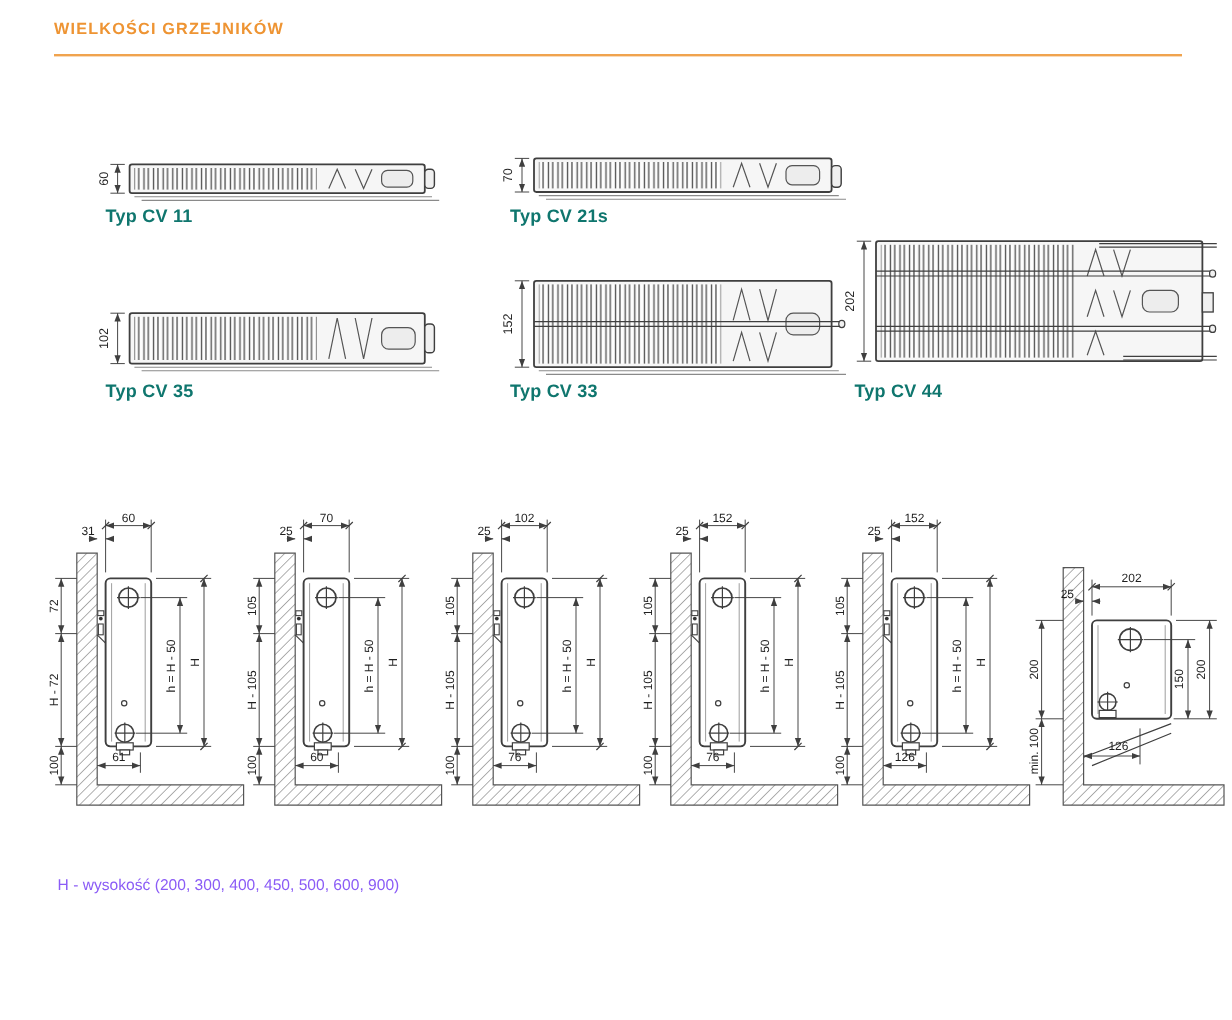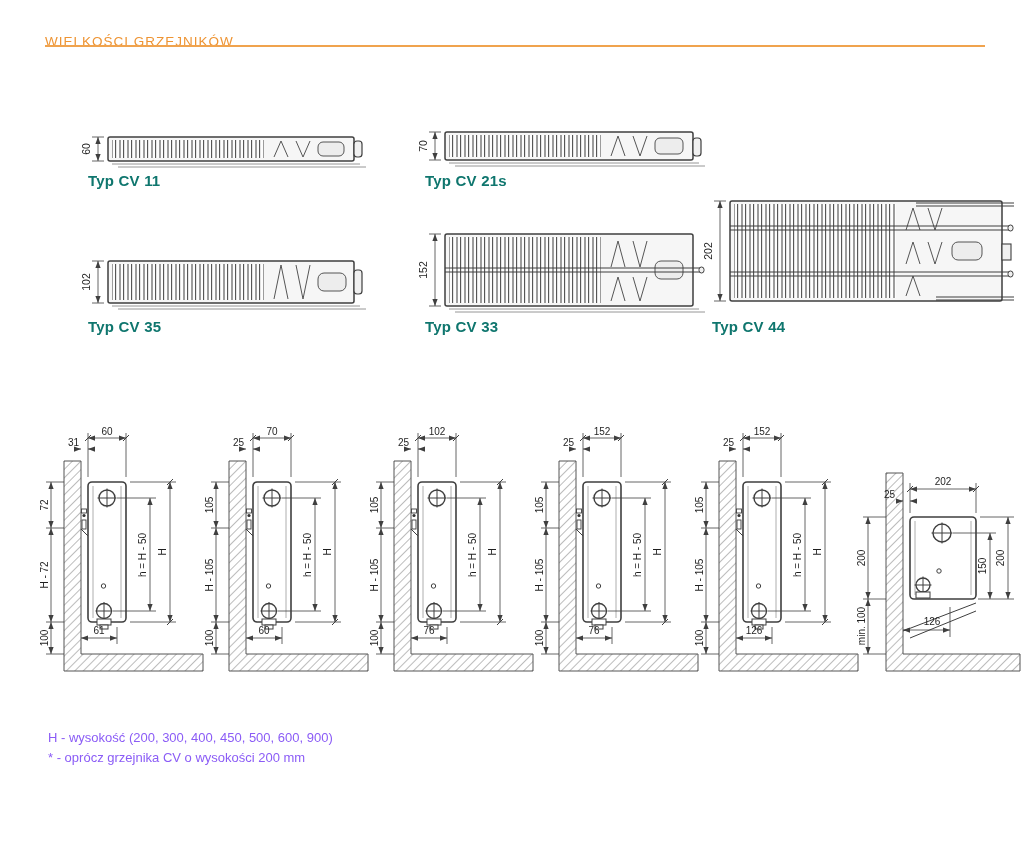"WIELKOŚCI GRZEJNIKÓW" #hdr { font-weight: normal -> bold; top: 34px -> 16px }
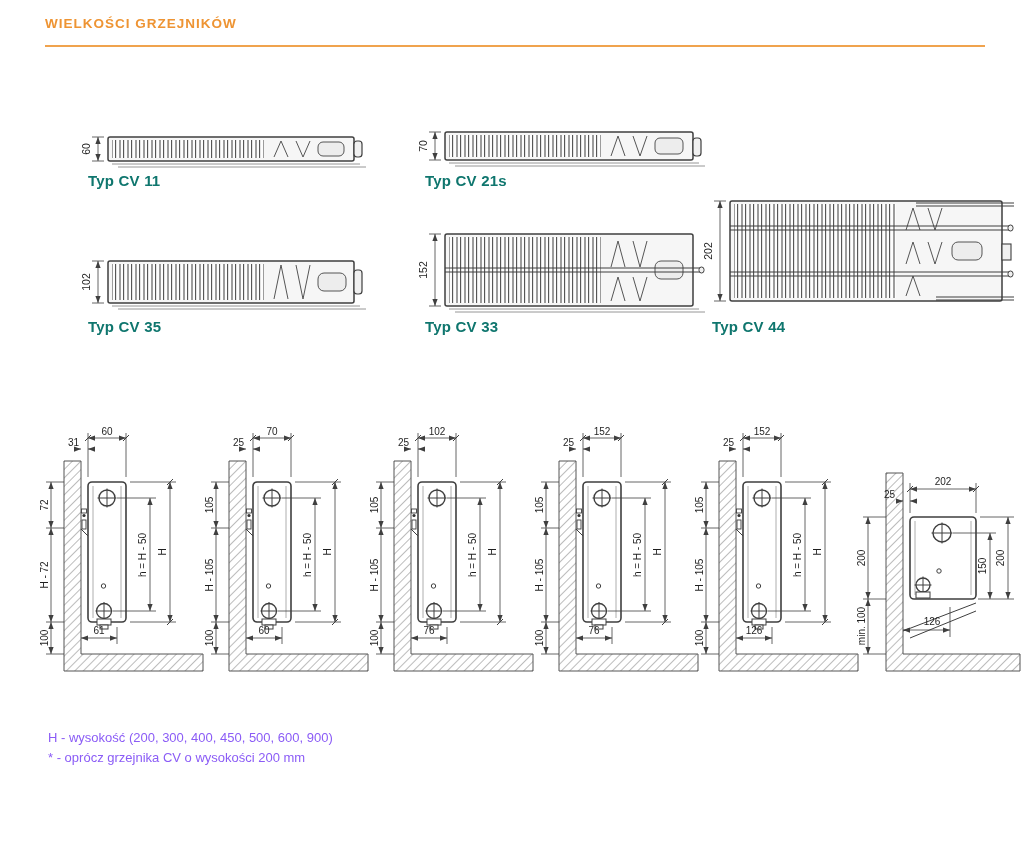"* - oprócz grzejnika CV" div { html: <div>* - oprócz grzejnika CV o wysokości 200 mm</div> -> none }
